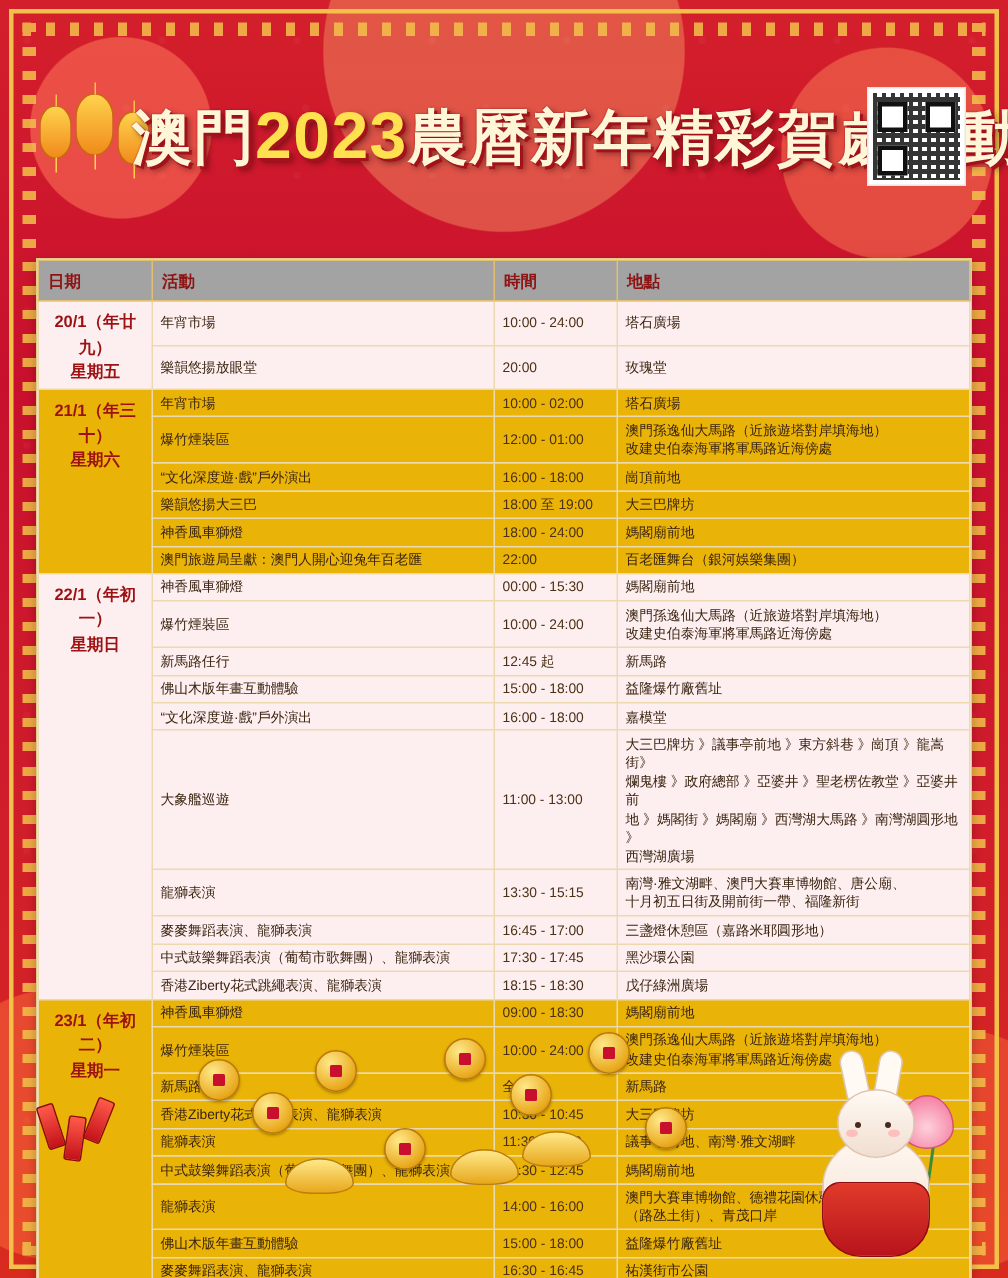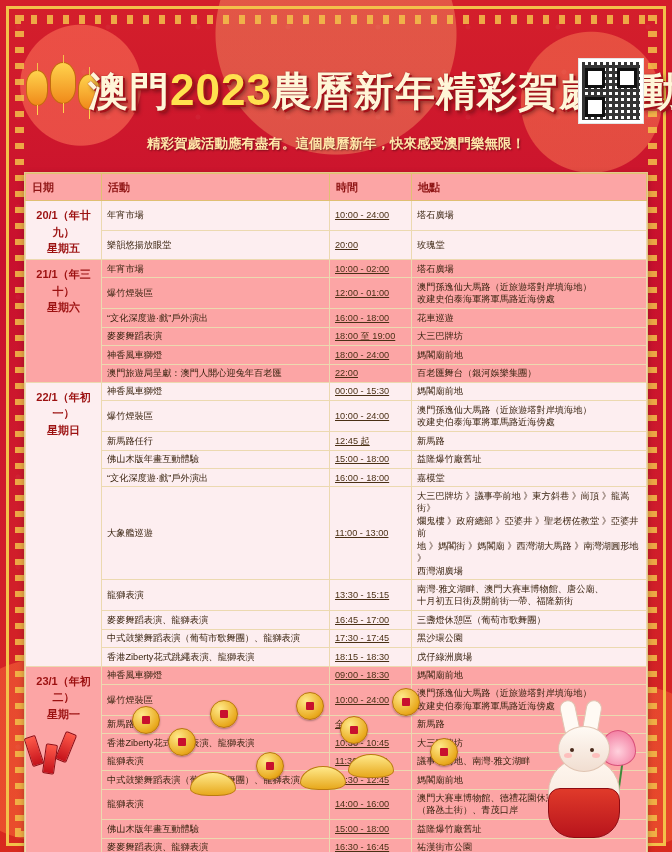"精彩賀歲活動應有盡有。這個農曆新年，快來感受澳門樂無限！" div.sub2 { html: <div>精彩賀歲活動應有盡有。這個農曆新年，快來感受澳門樂無限！</div> -> none }
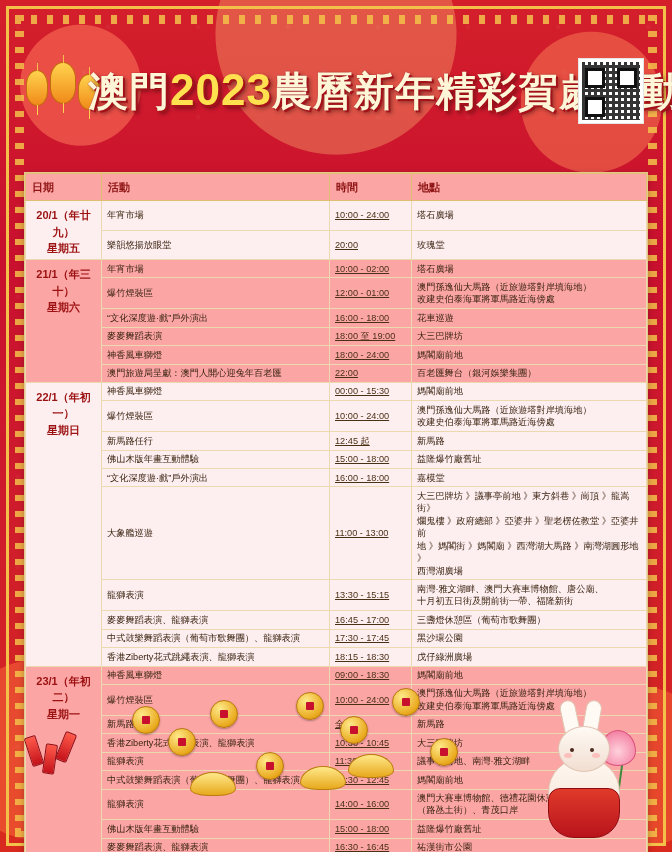"日期" th { background: #fca5a5 -> #a3a3a3 }
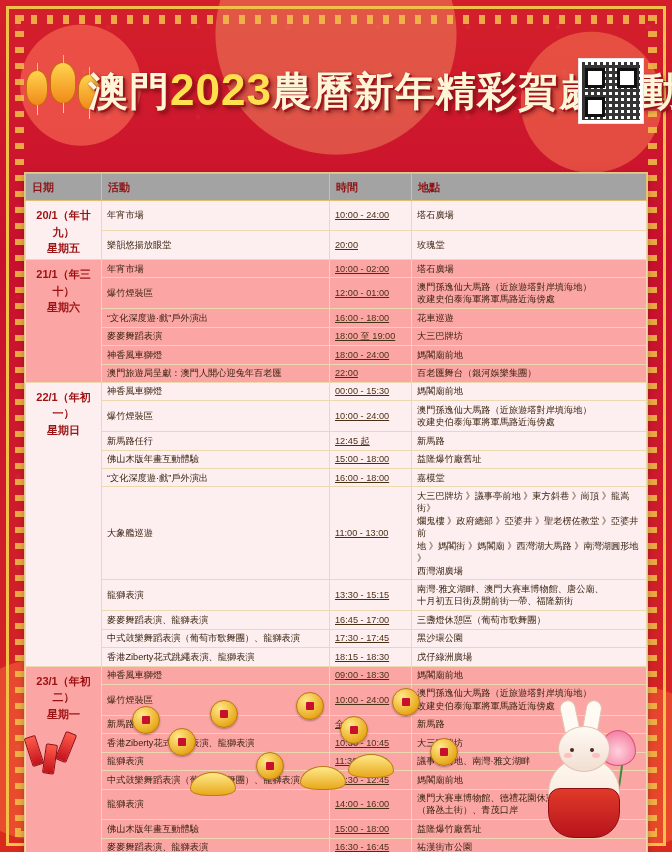"10:00 - 24:00" td.time { text-decoration: underline -> none }
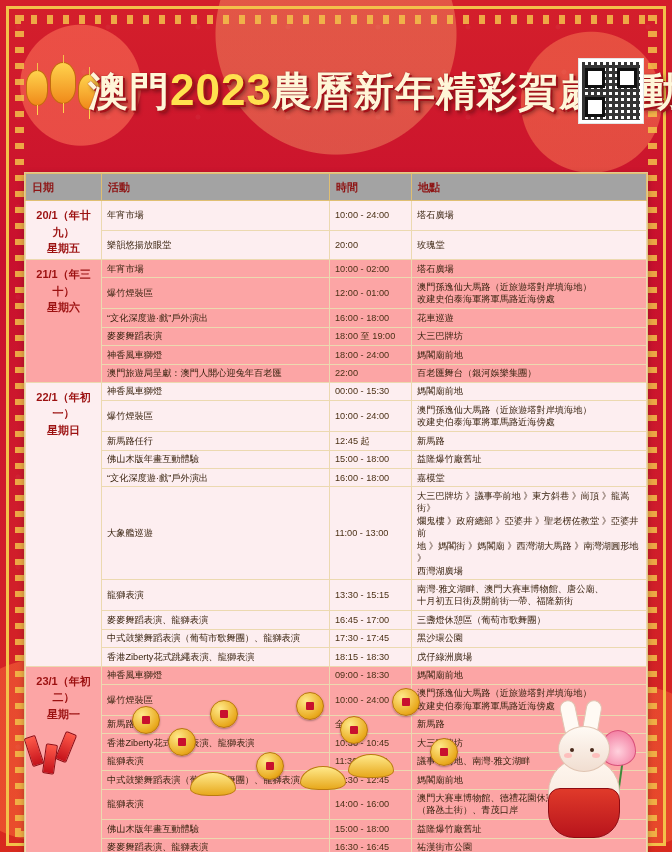"21/1（年三十）" .grp-a td { background: #fca5a5 -> #eab308 }
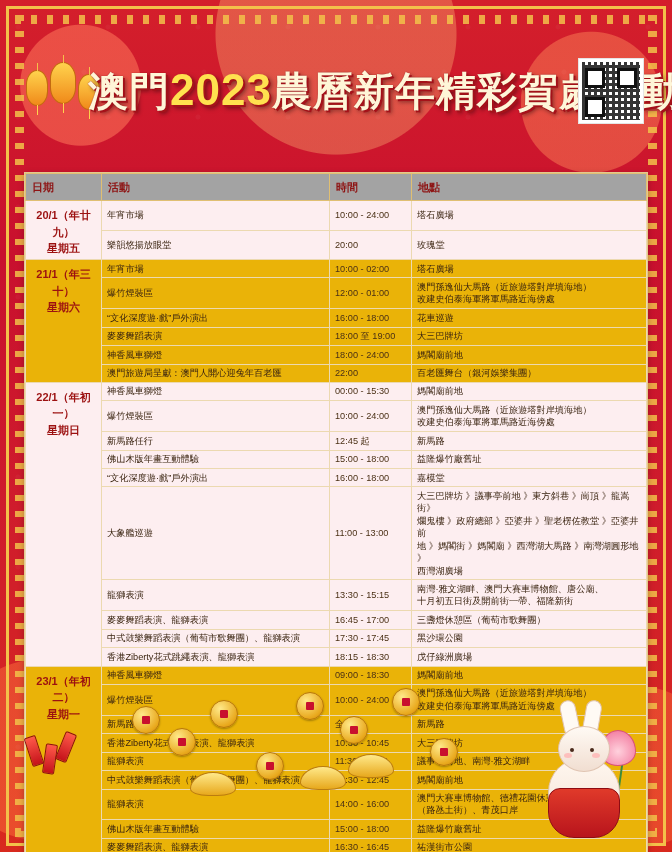"花車巡遊" td { text: 花車巡遊 -> 崗頂前地 }
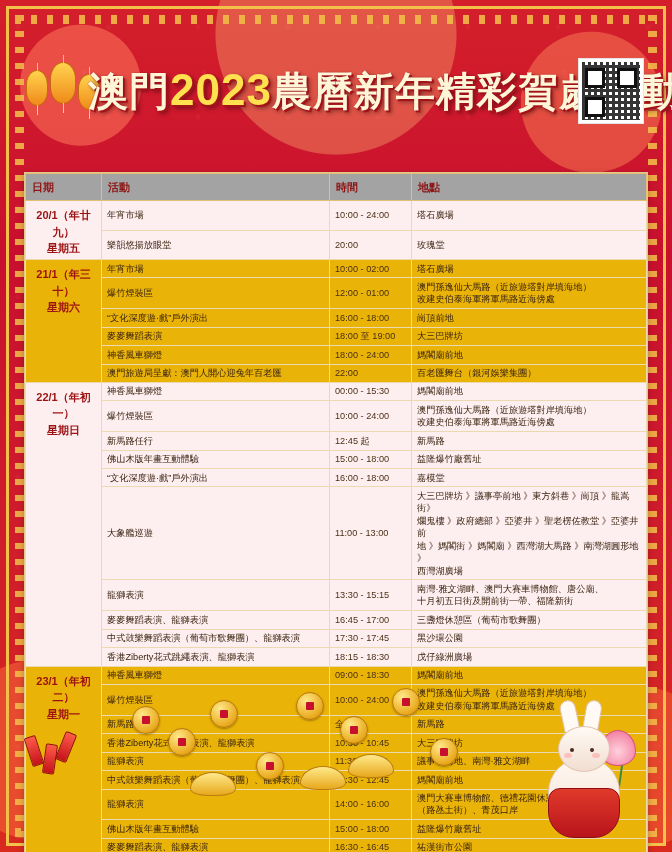"麥麥舞蹈表演" td { text: 麥麥舞蹈表演 -> 樂韻悠揚大三巴 }
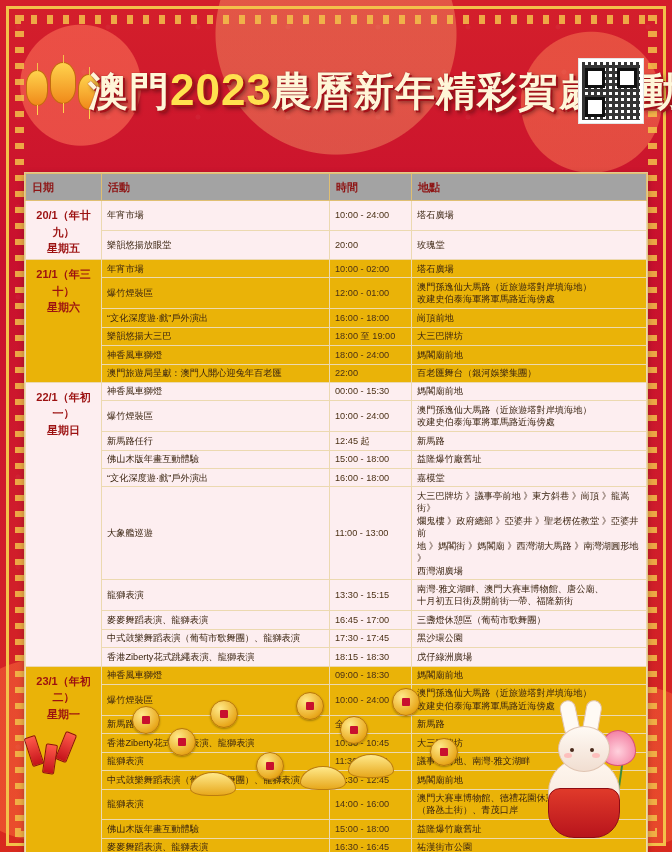"三盞燈休憩區（葡萄市歌舞團）" td { text: 葡萄市歌舞團 -> 嘉路米耶圓形地 }
